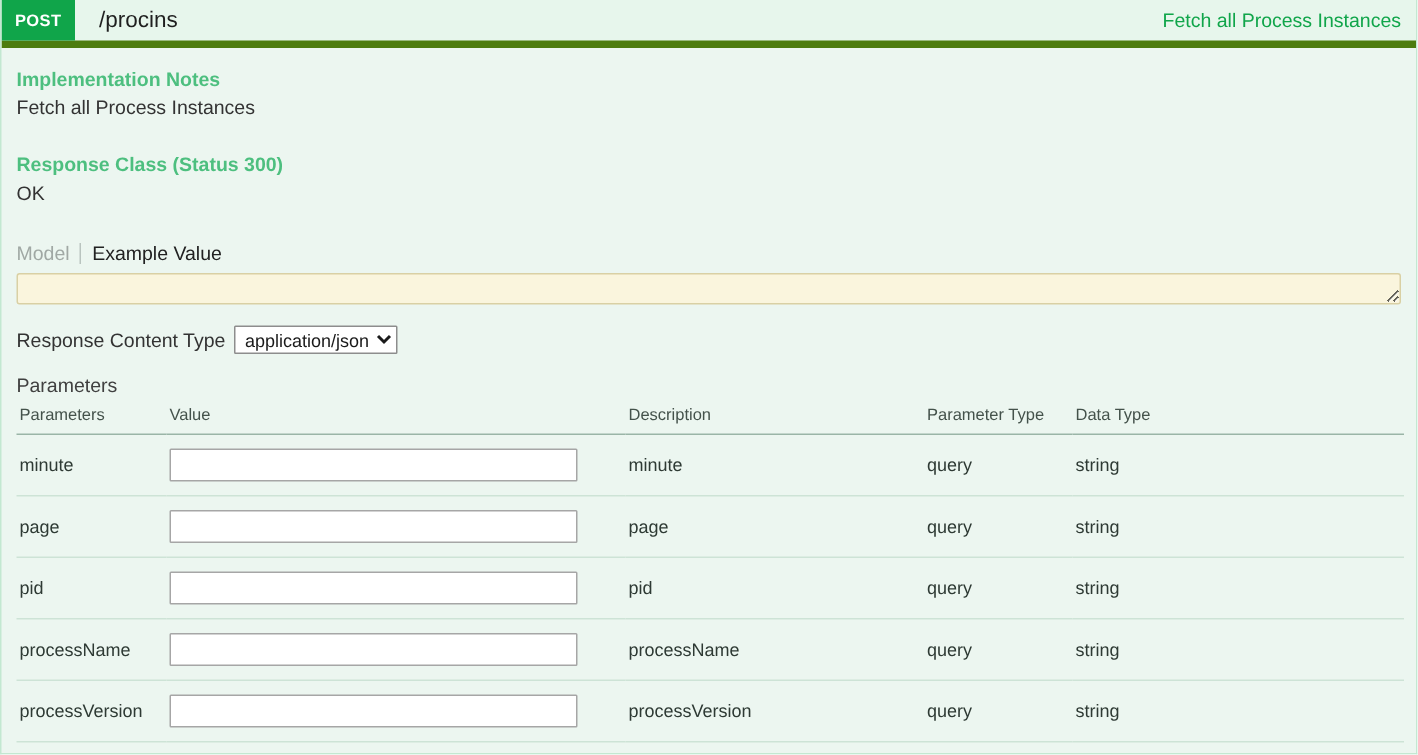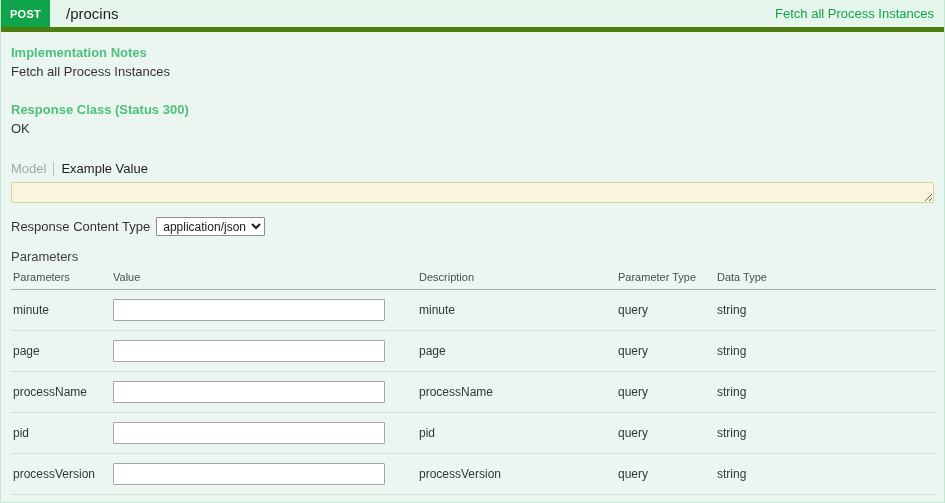"processName" tr { order: before "pid" -> after "pid" }
